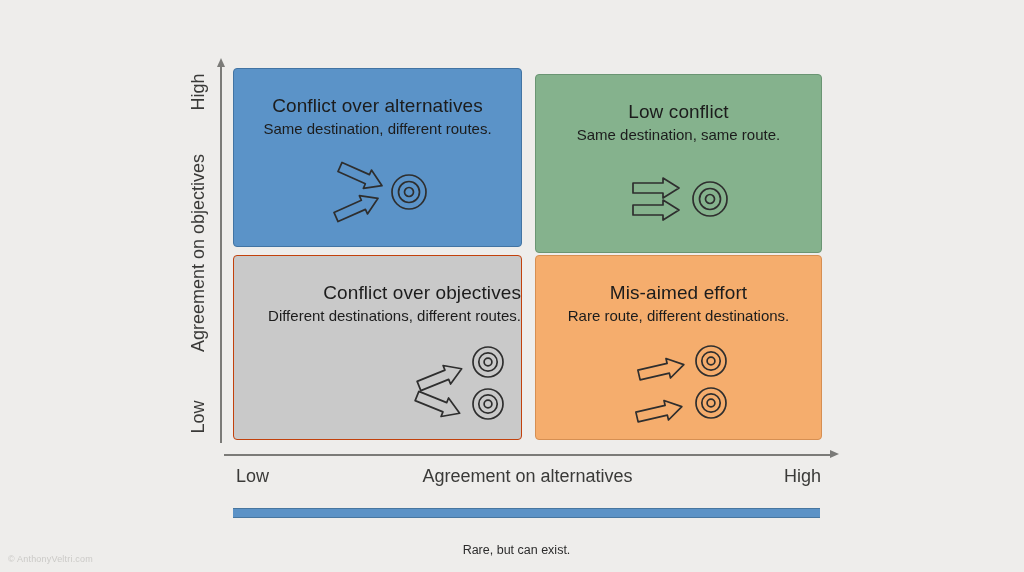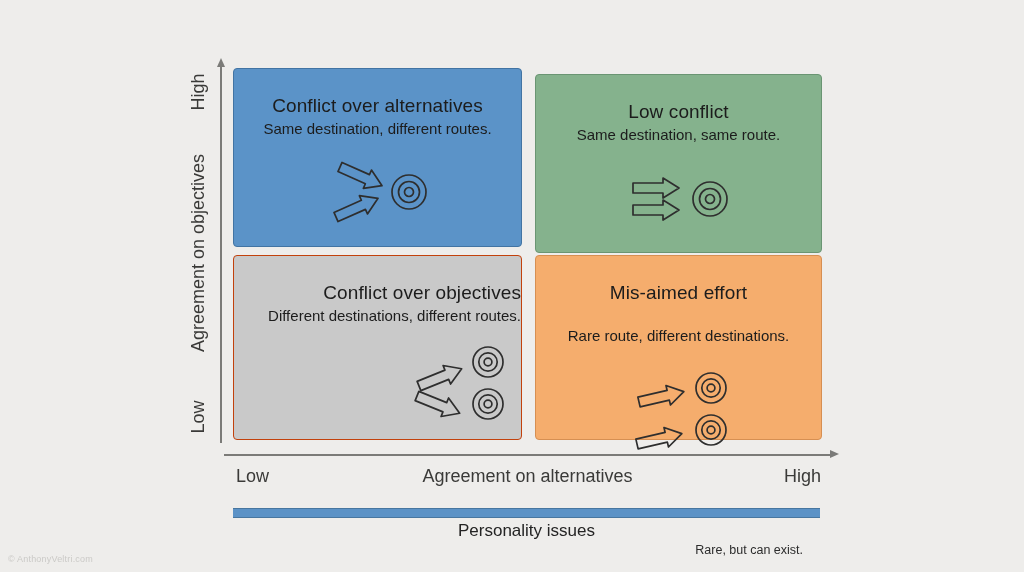"Mis-aimed effort" .q-br { gap: 20px -> none }
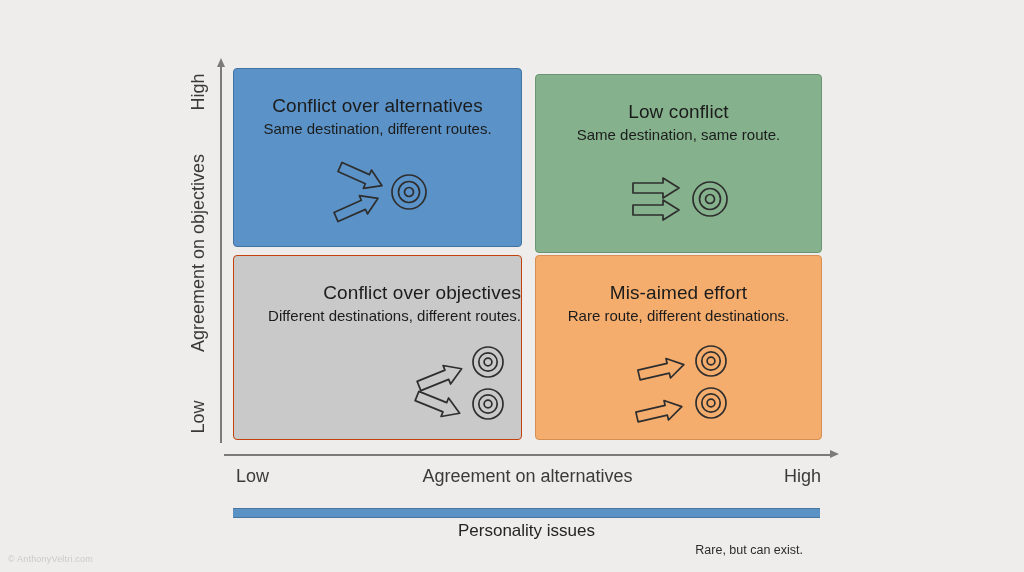"Personality issues" div.footer-title { html: <div>Personality issues</div> -> none }
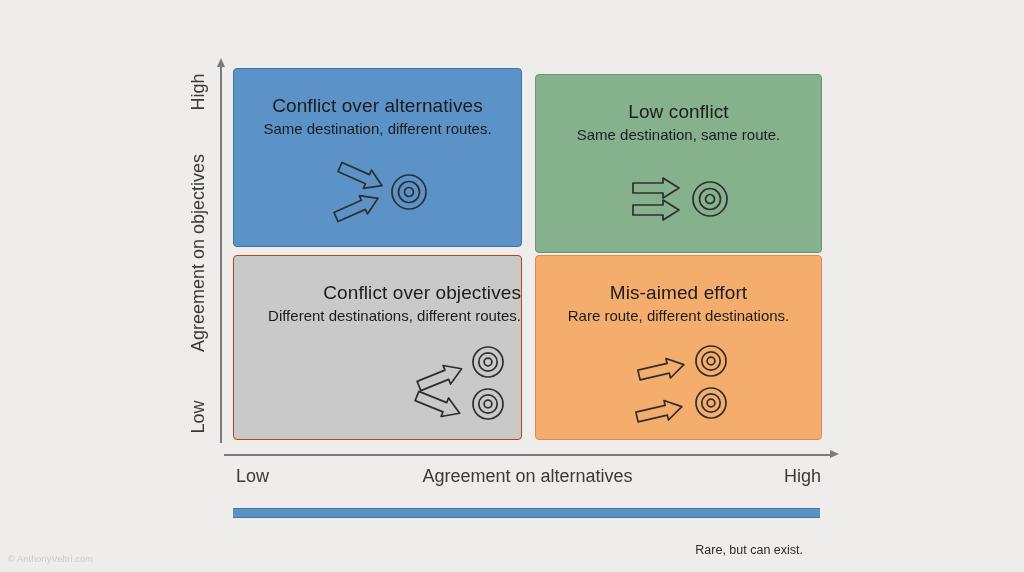"Rare, but can exist." .footer-subtitle { left: 216px -> 223px; text-align: right -> center }
